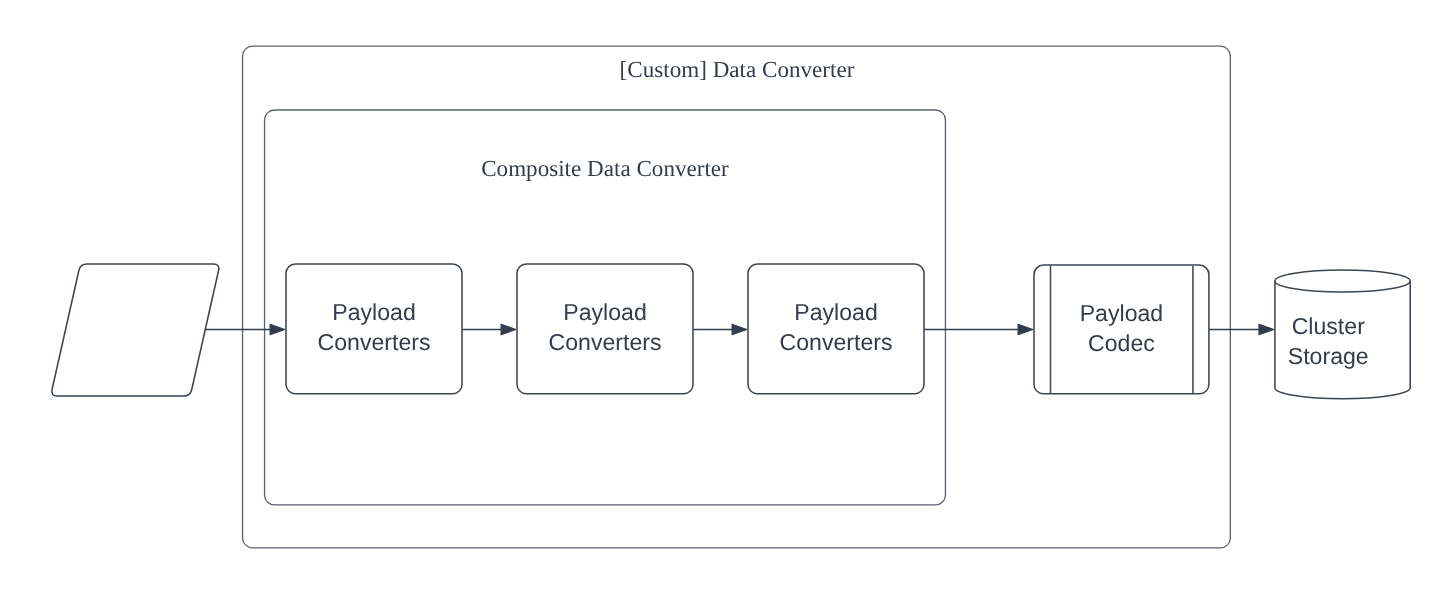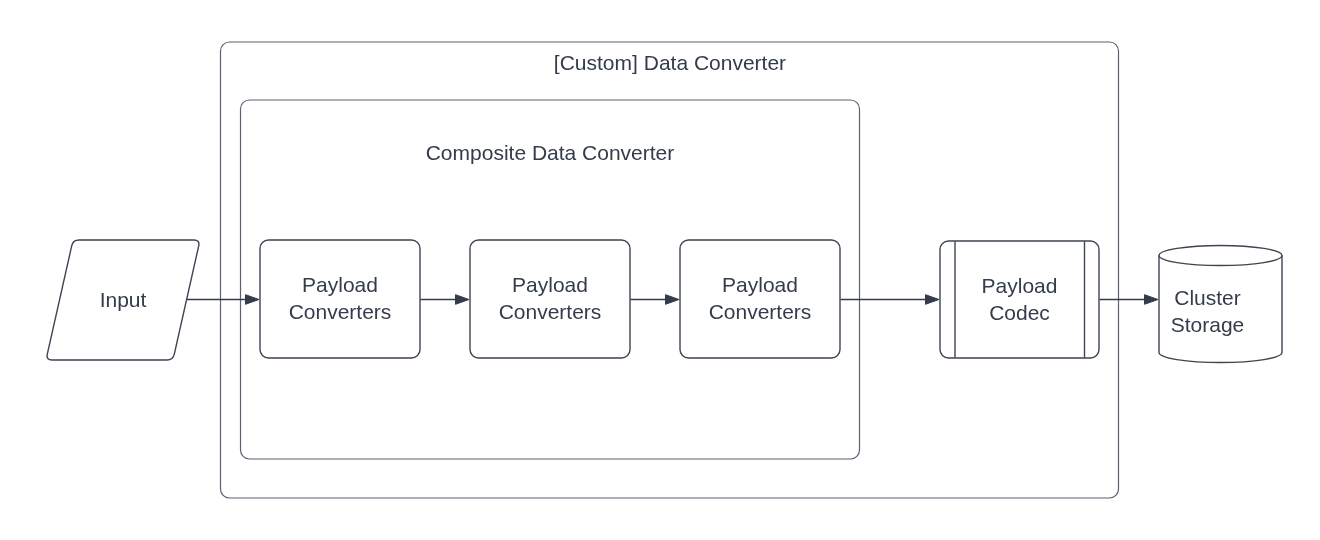"[Custom] Data Converter" .label.container-title { font-family: none -> Liberation Serif, serif }
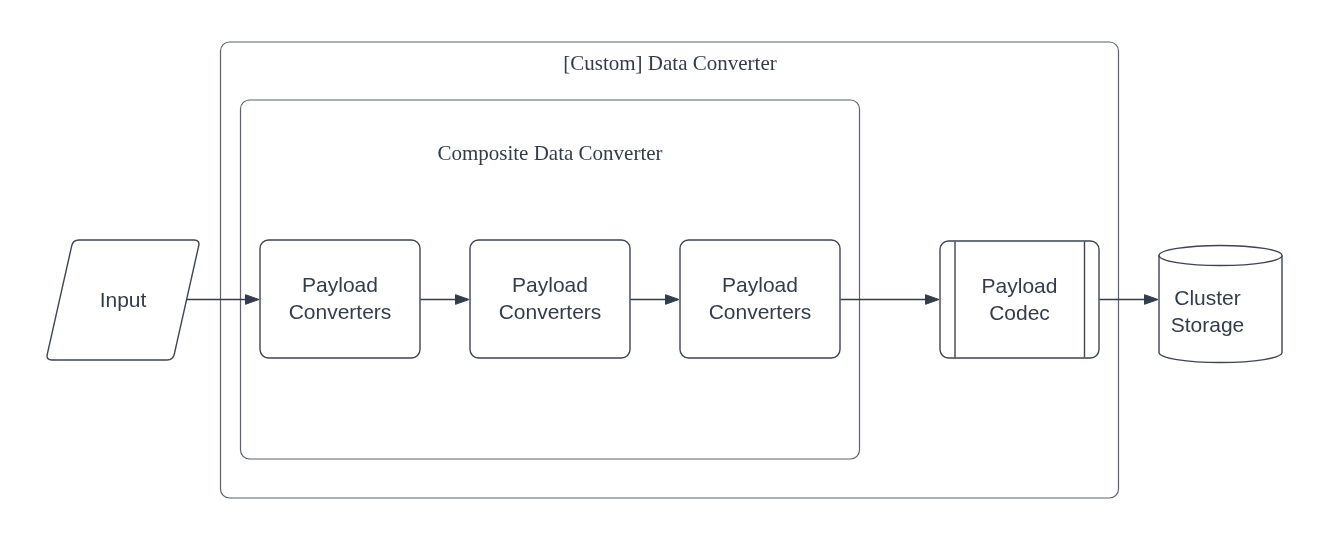"Input" div.label { html: <div>Input</div> -> none }
